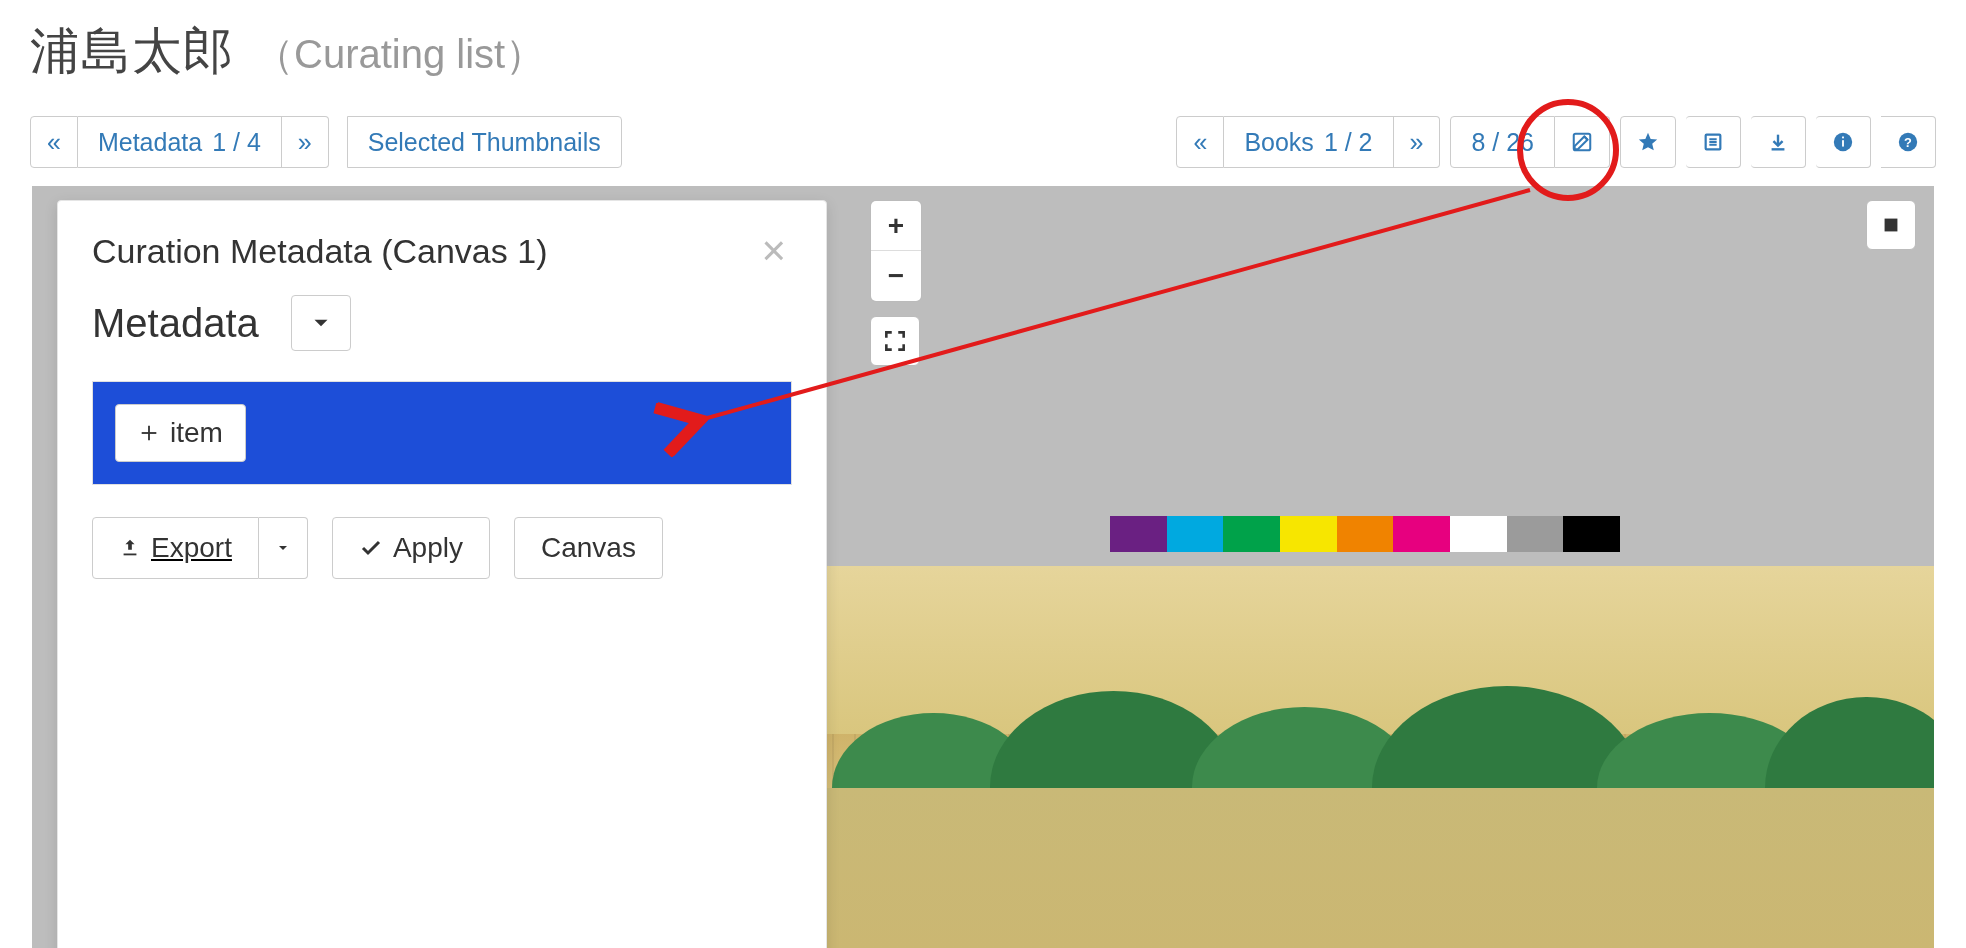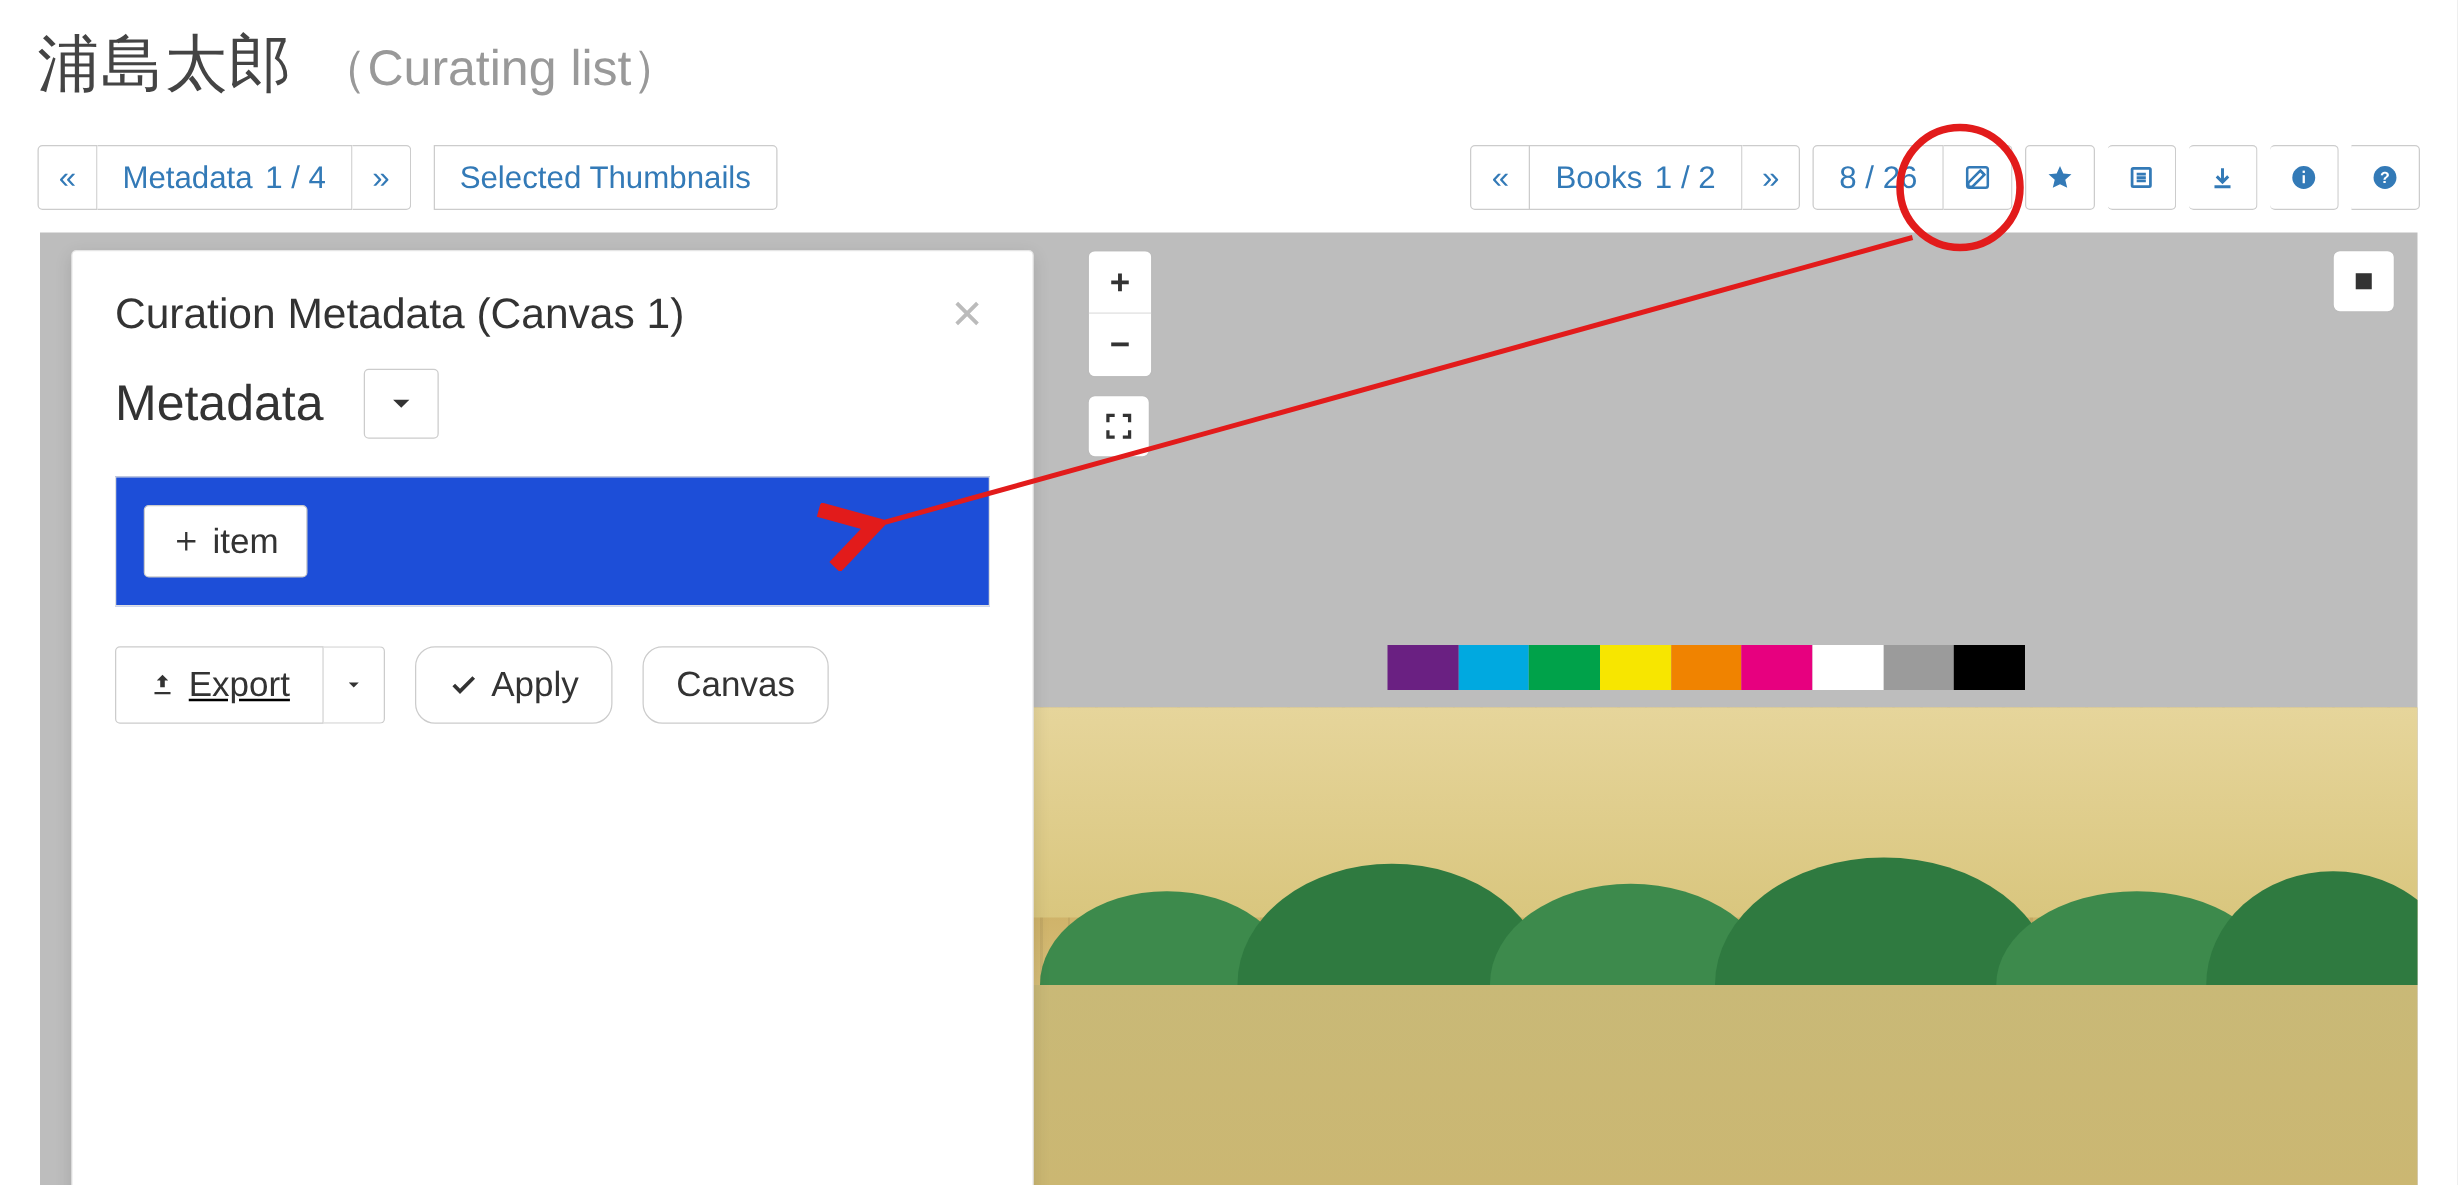"Apply" .act-btn { border-radius: 16px -> 4px }
